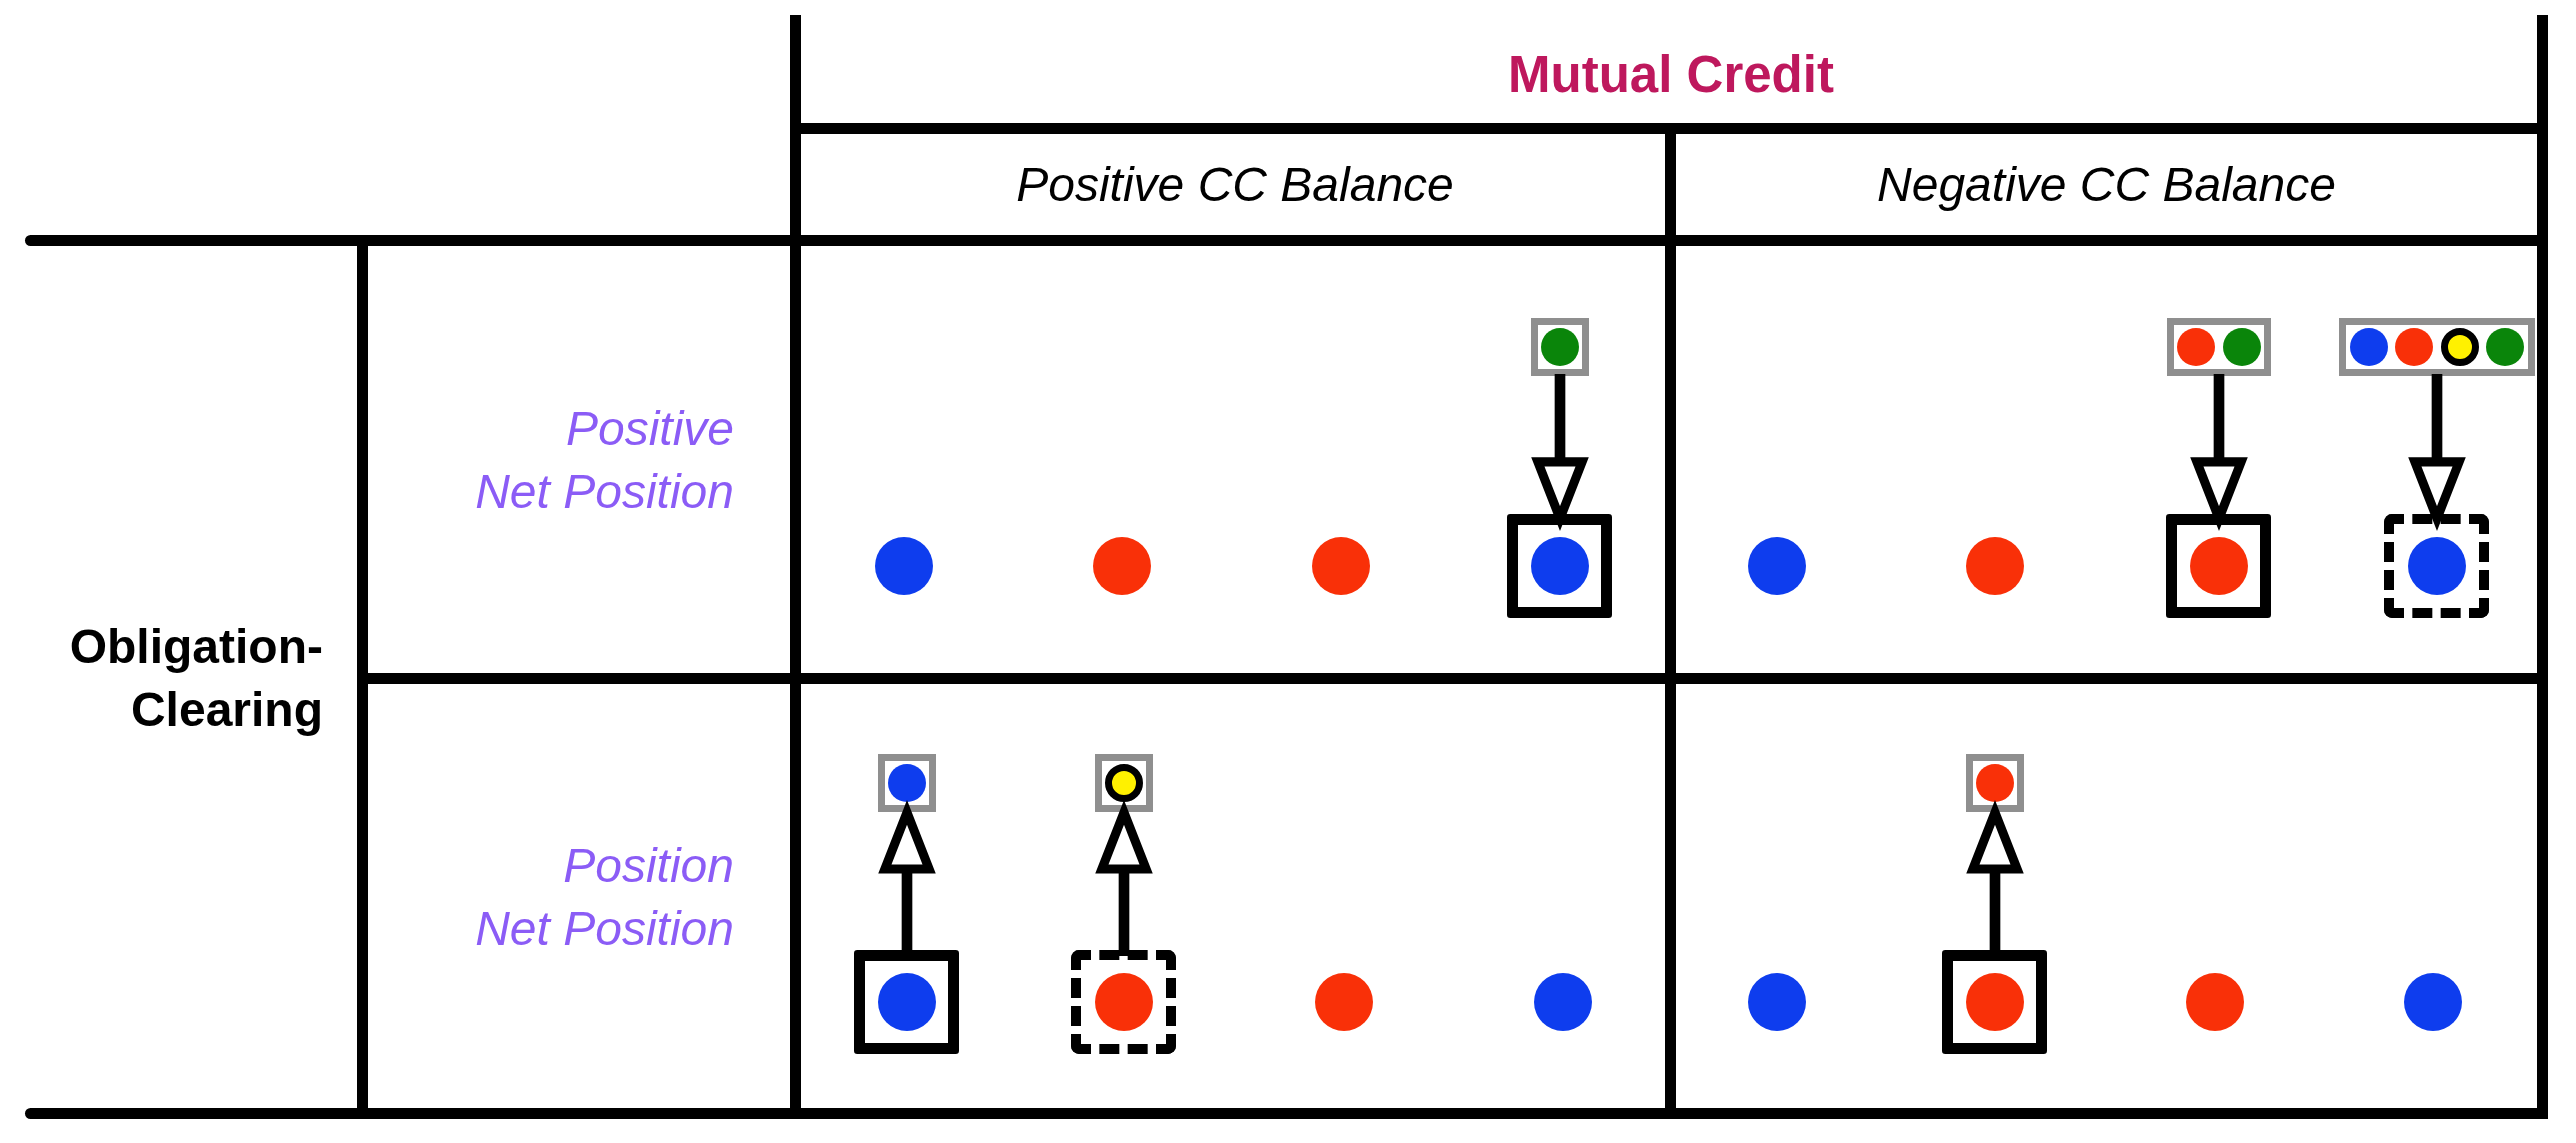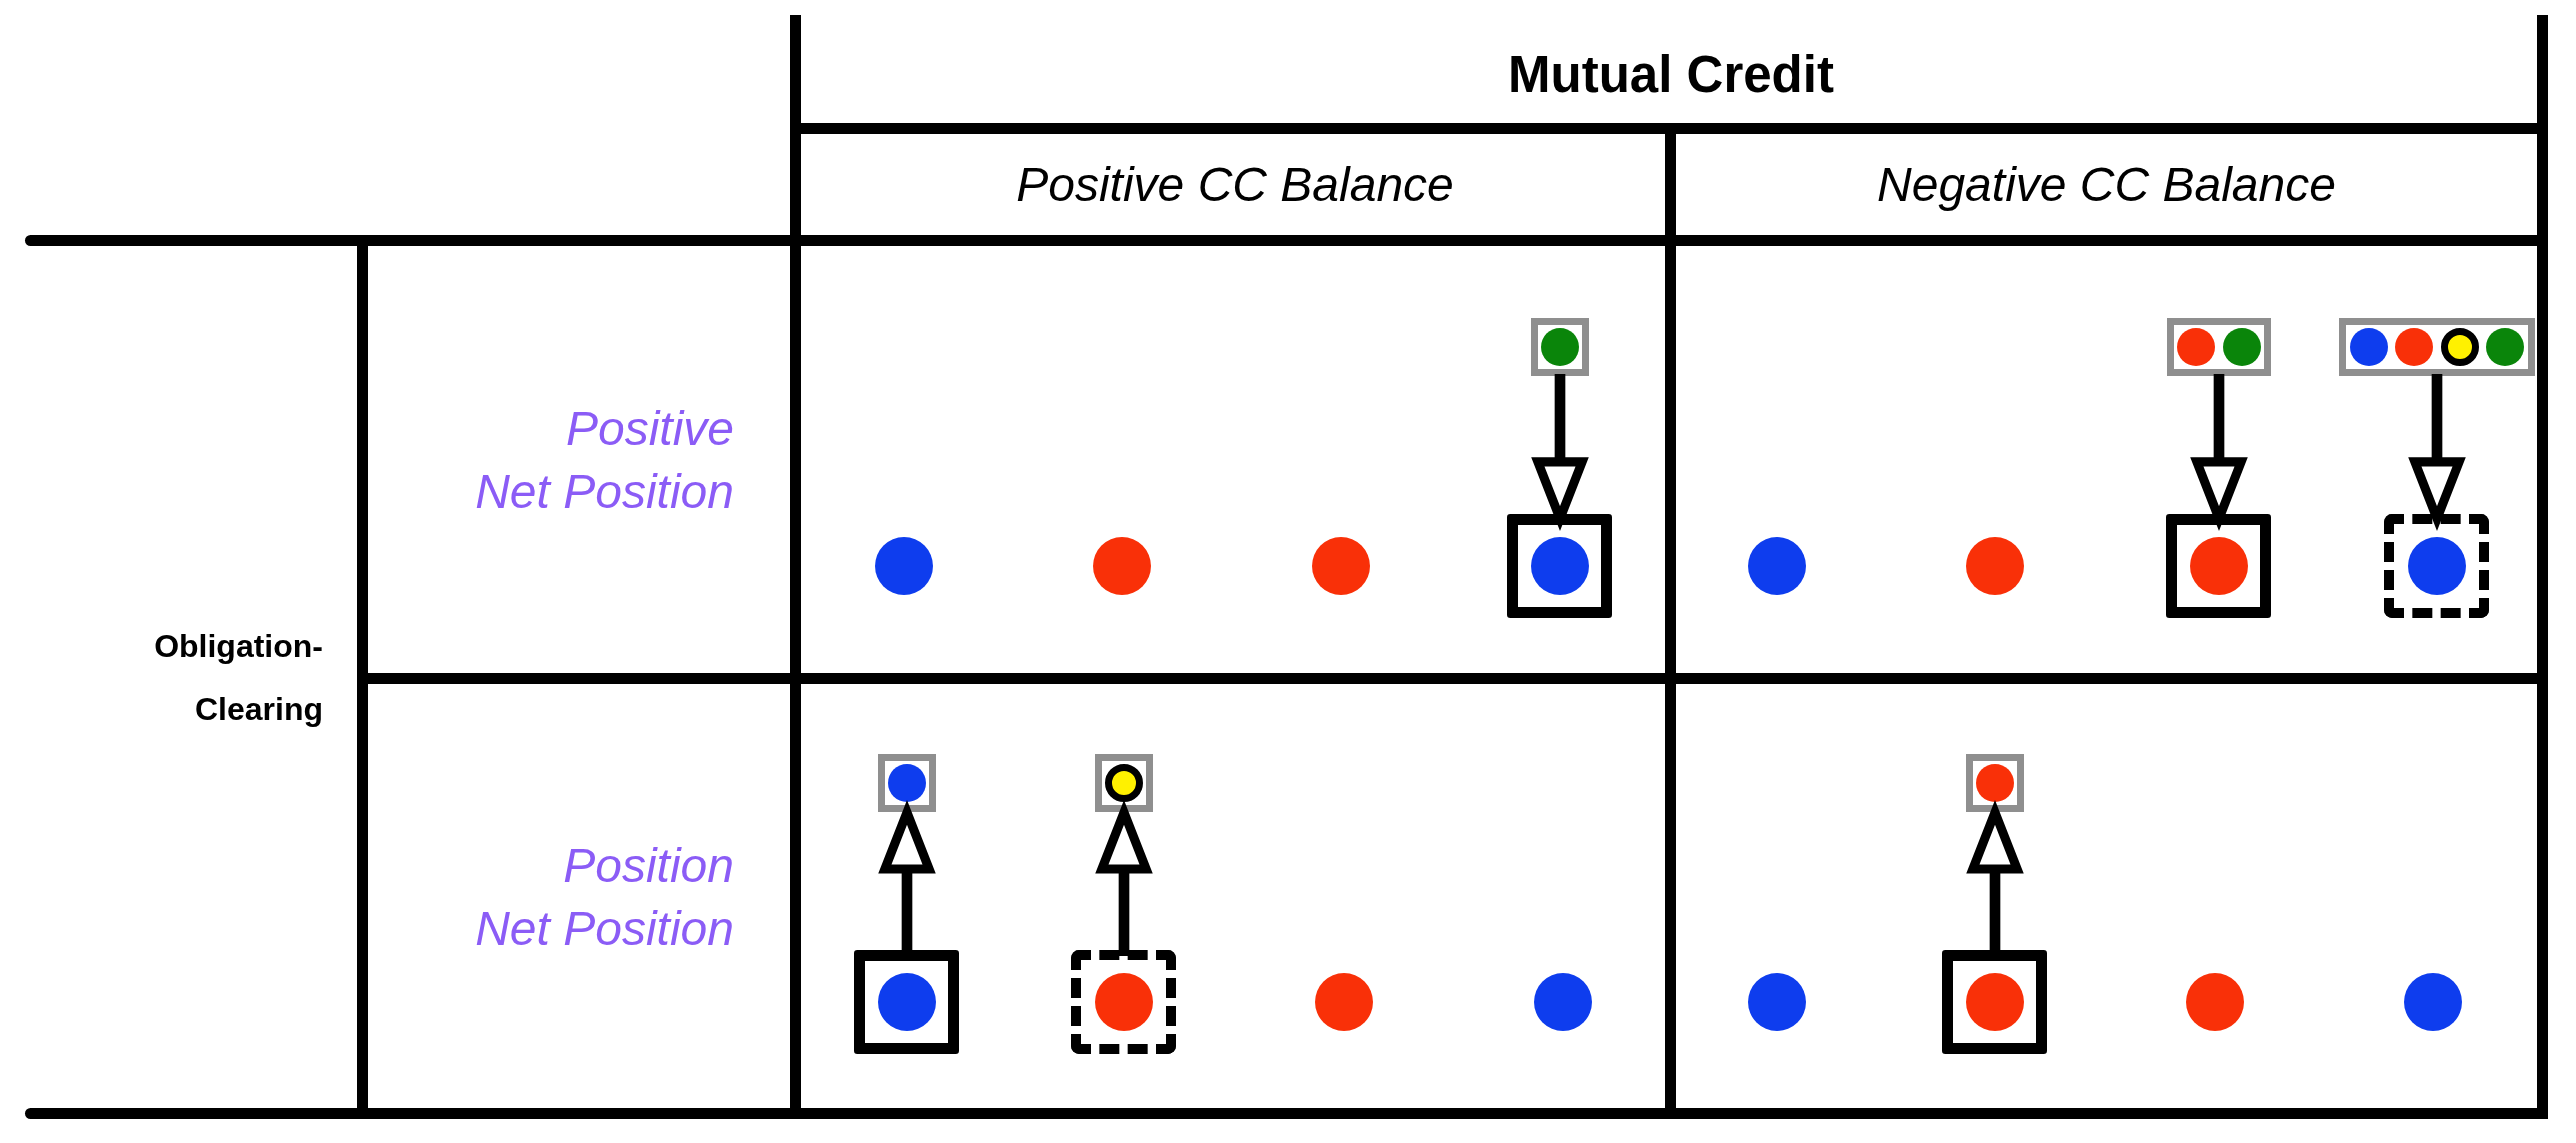"Mutual Credit" .title { color: #000000 -> #be185d }
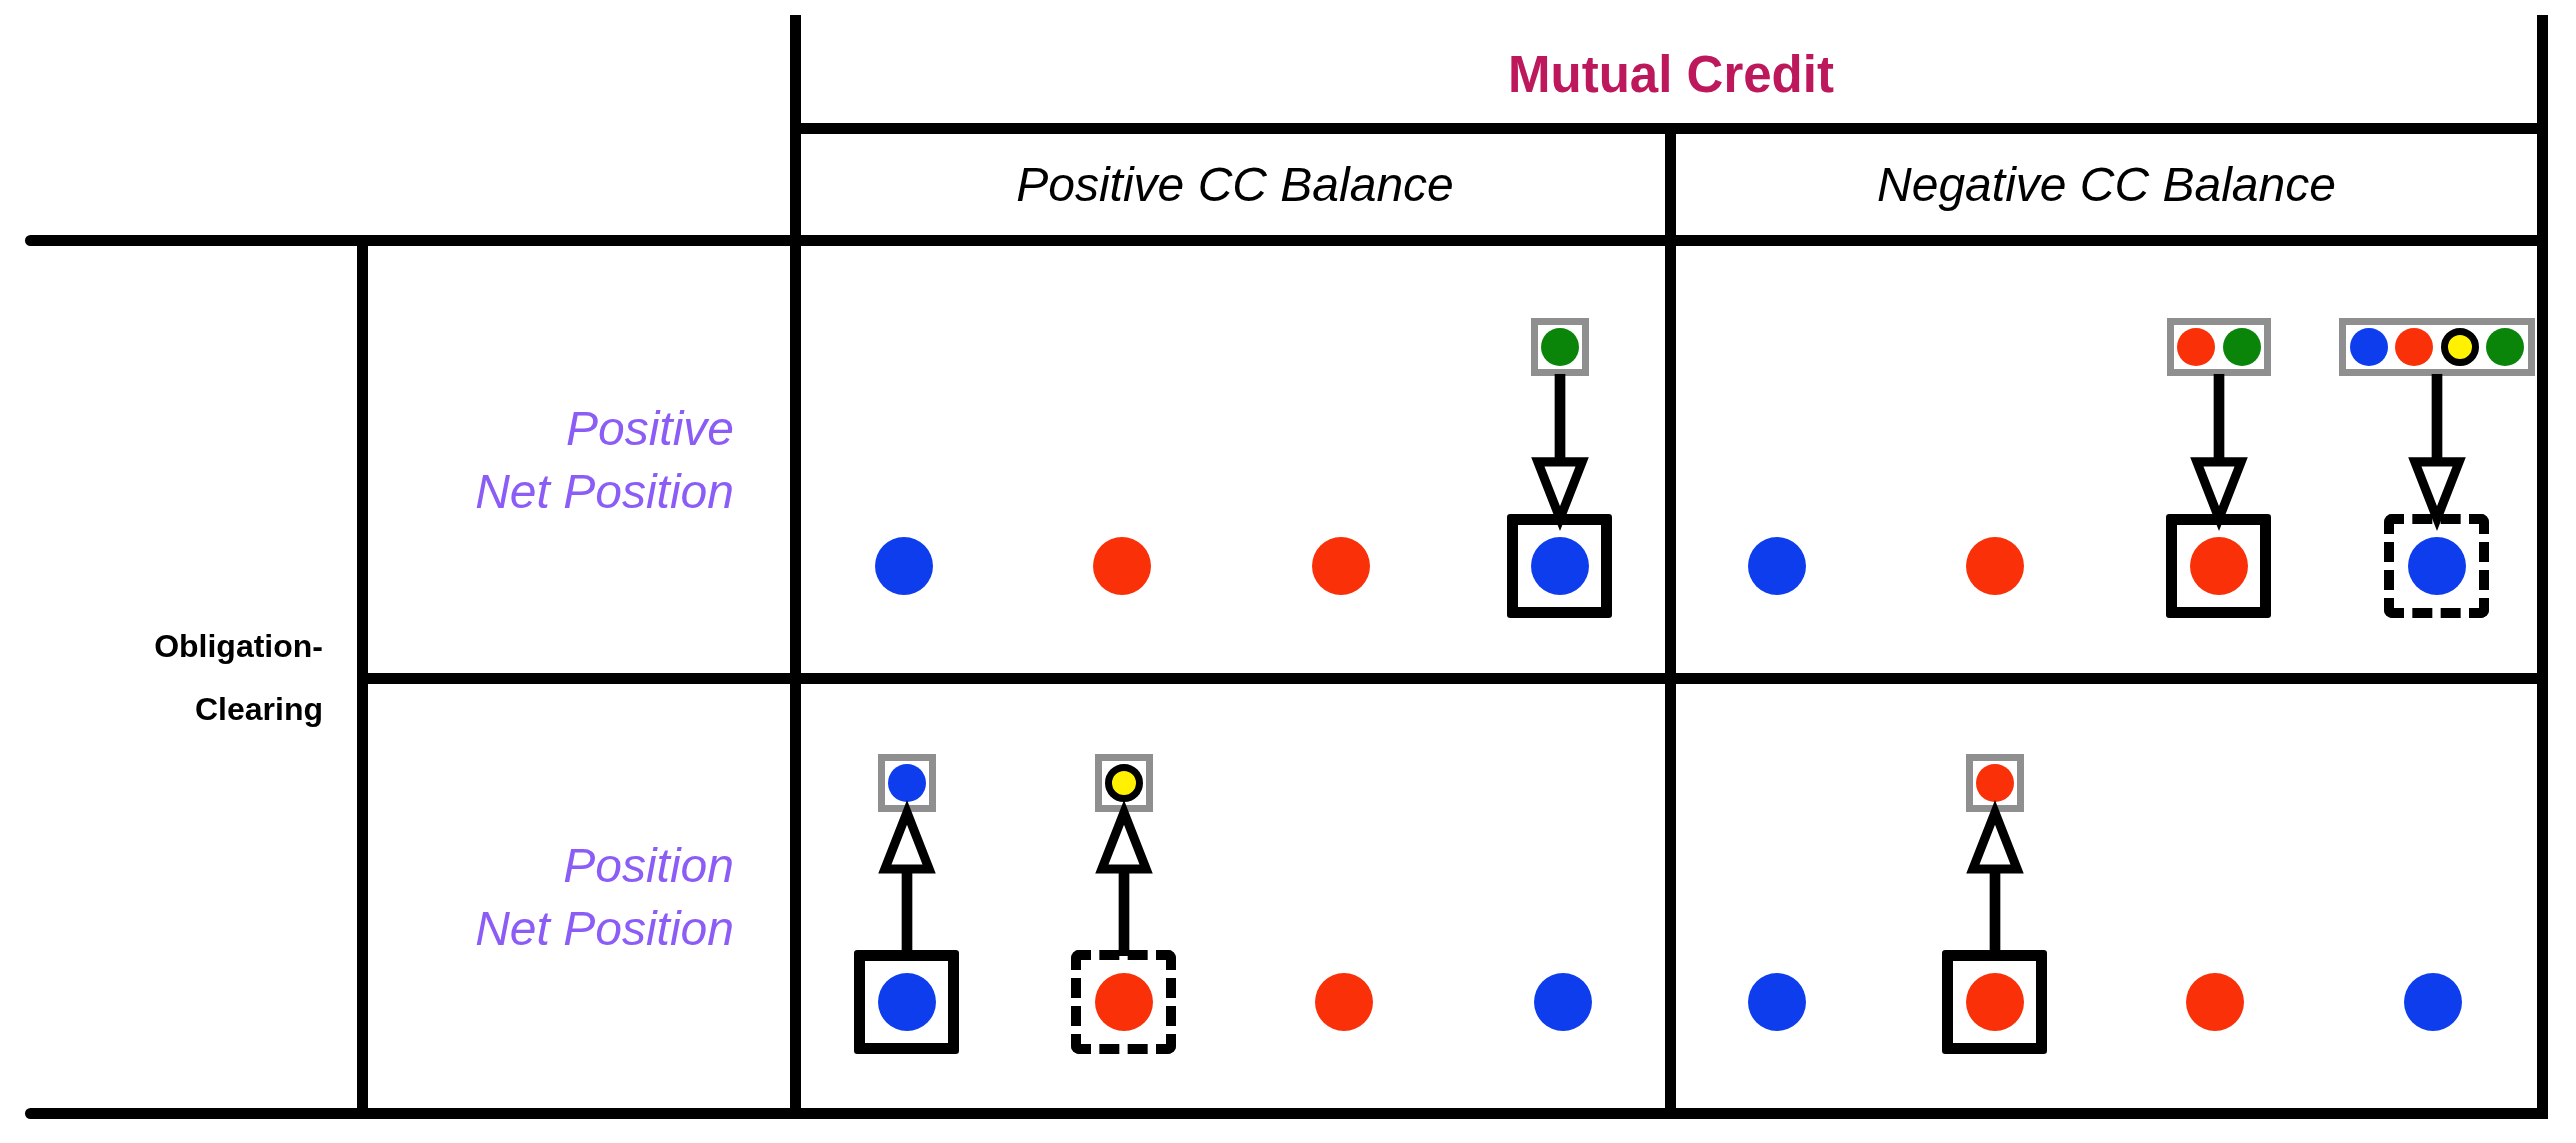"Obligation-" .grouplabel { font-size: 32px -> 48px }
